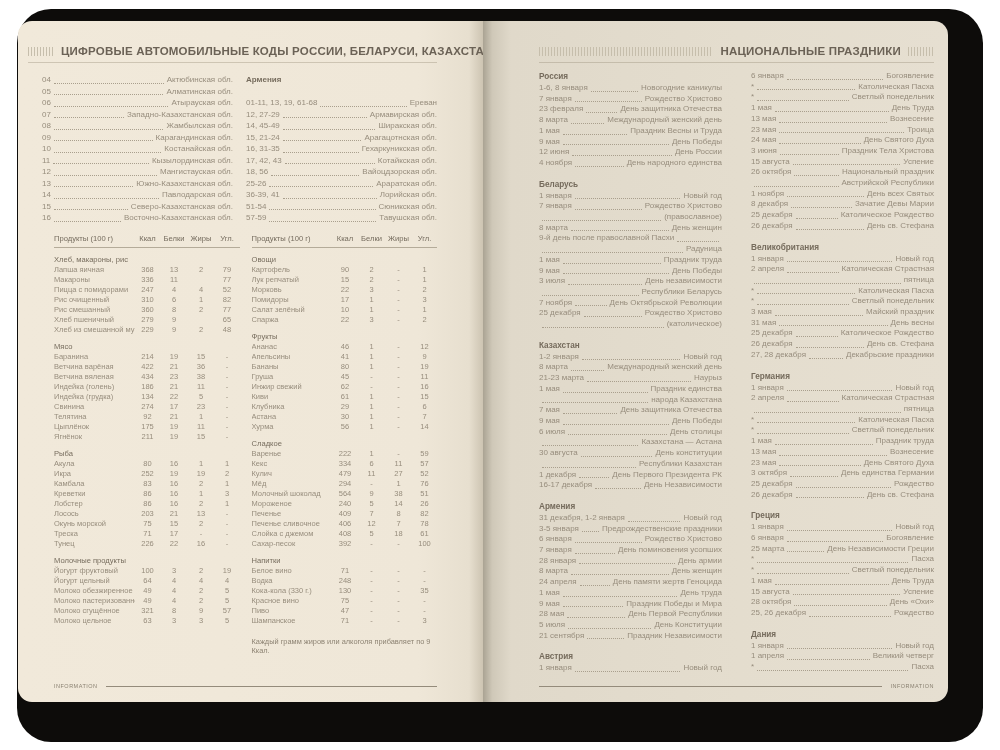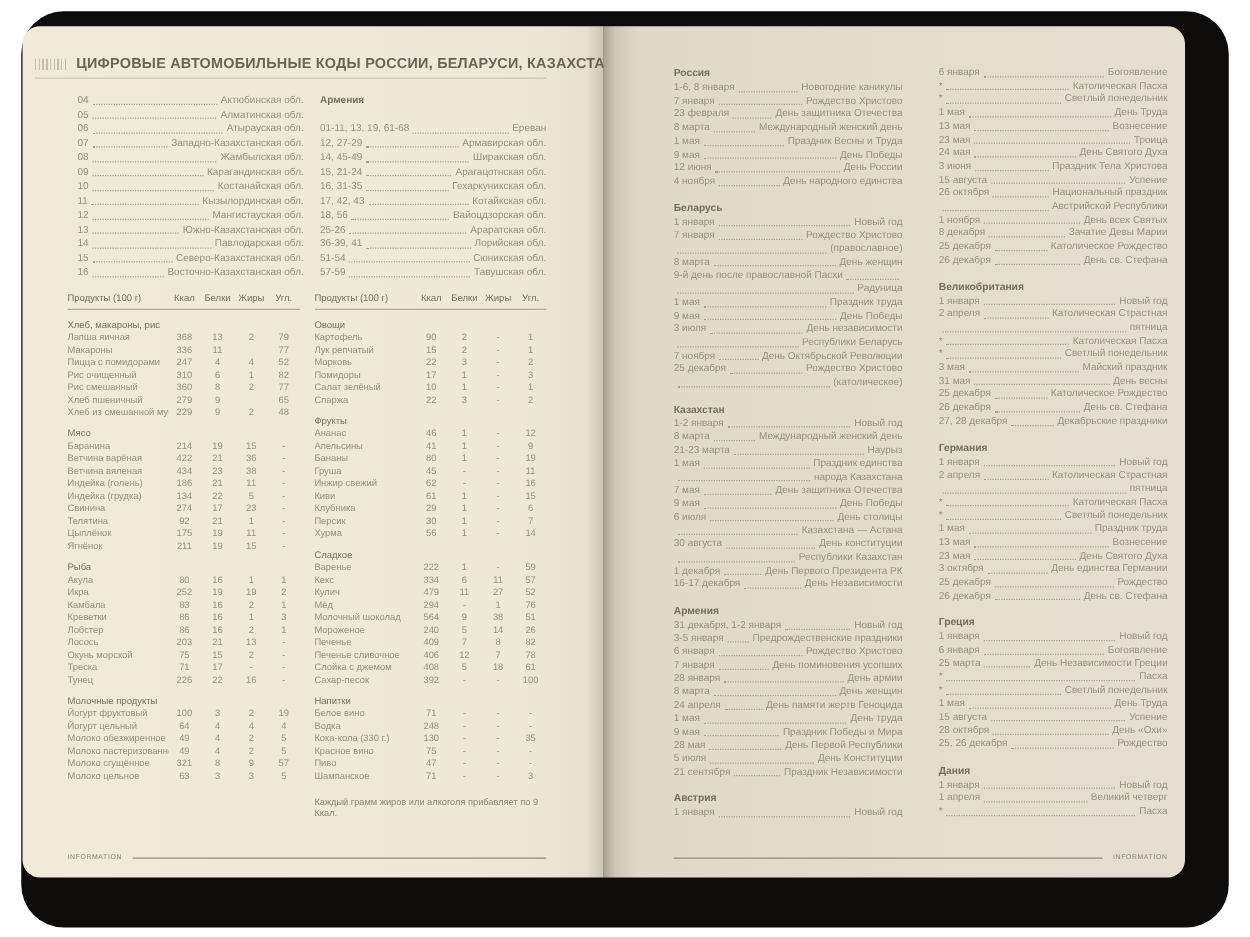"НАЦИОНАЛЬНЫЕ ПРАЗДНИКИ" div.sec-header { html: none -> <div> <span></span> <span>НАЦИОНАЛЬНЫЕ ПРАЗДНИКИ</span> <span></span> </div> }
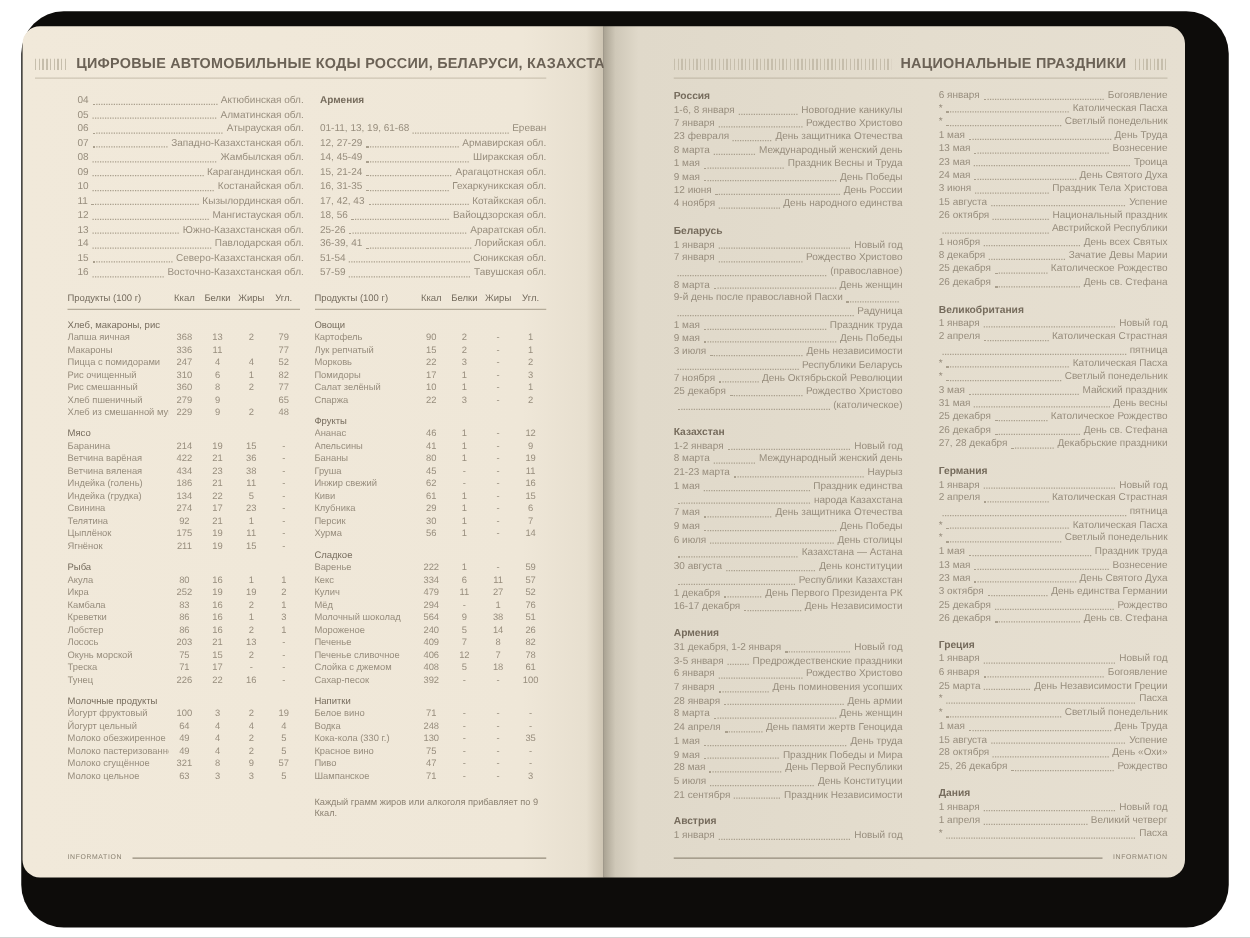"04" .codes { margin: 11px 0 0 34px -> 11px 0 0 14px }
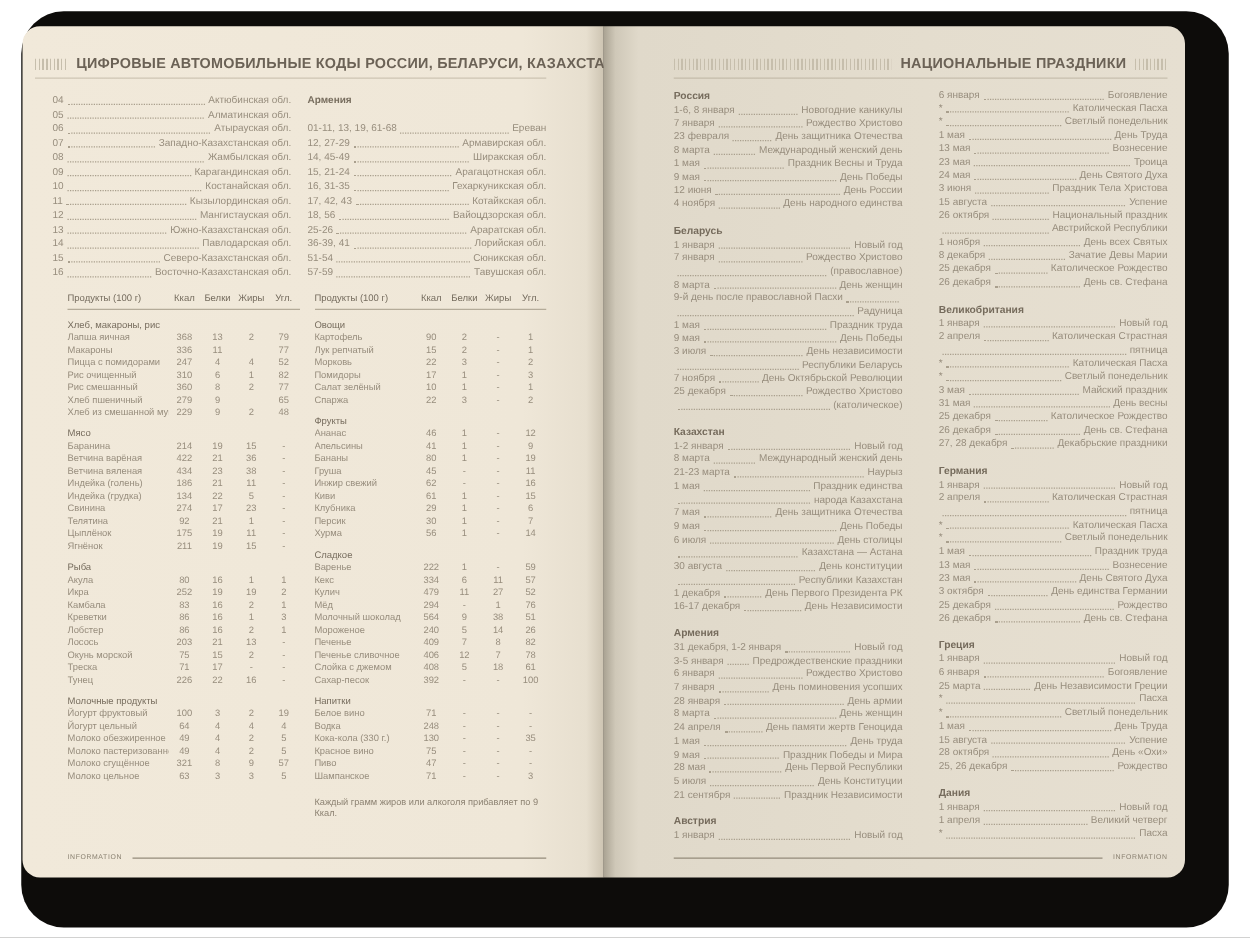"Персик" span.pname { text: Персик -> Астана }
